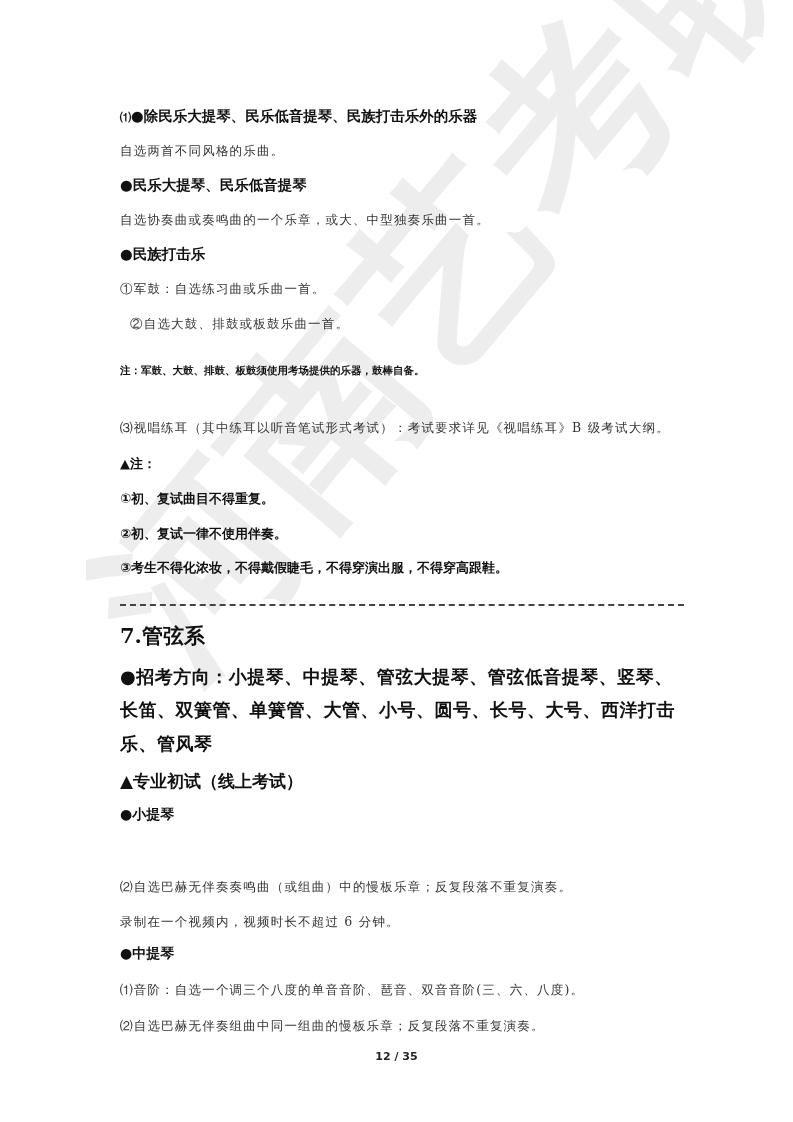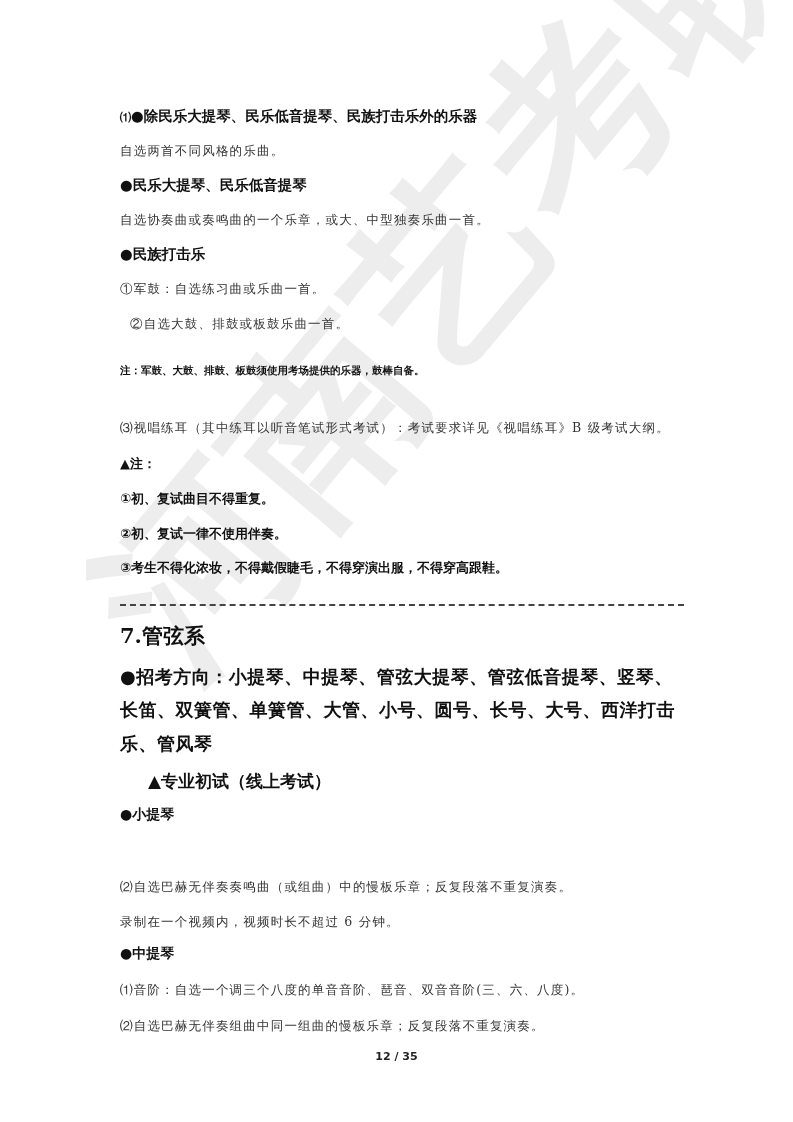"▲专业初试（线上考试）" div.line { margin-left: 28px -> none }
